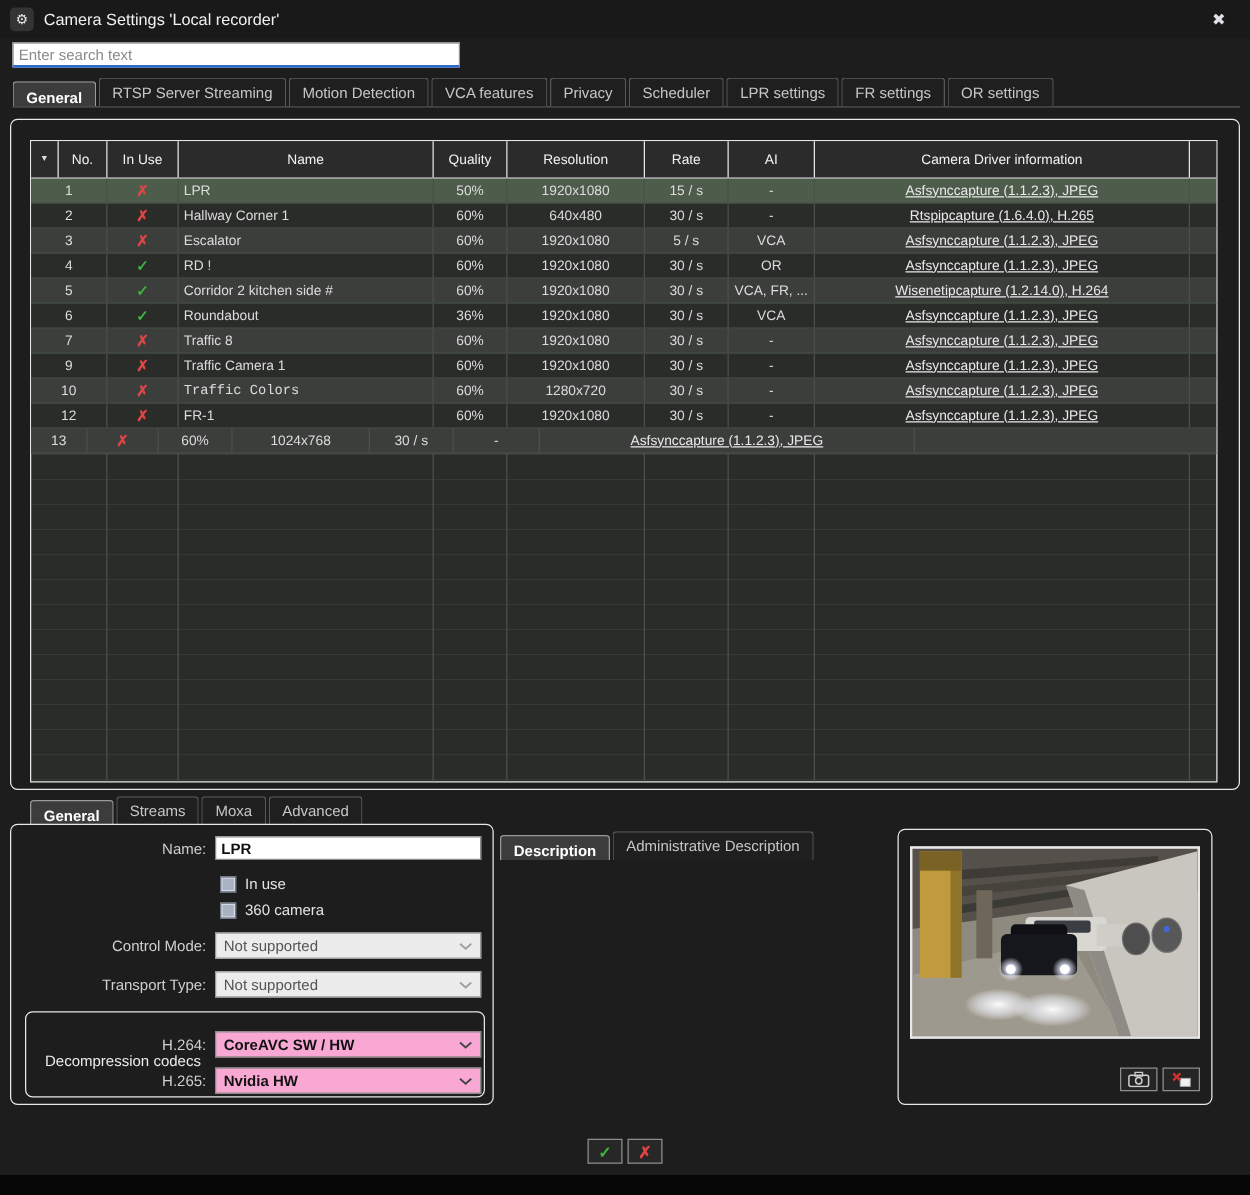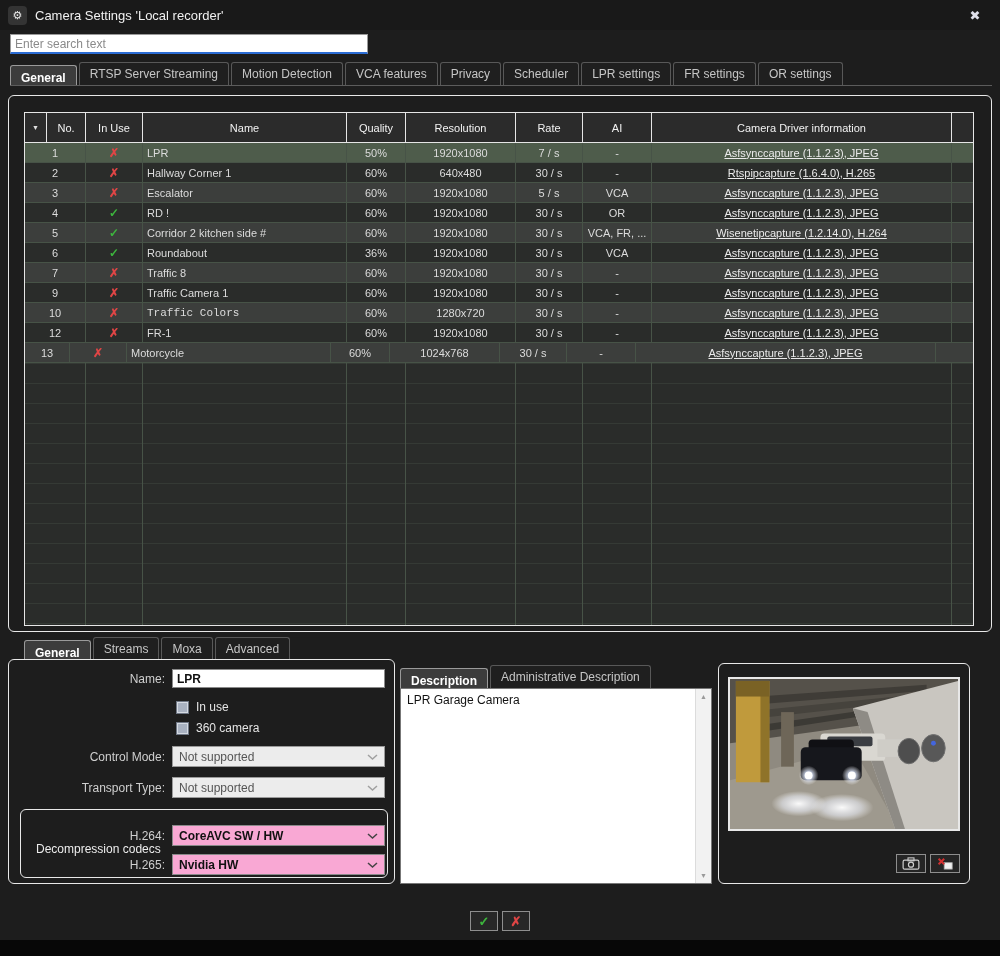"7 / s" div.tcell { text: 7 -> 15 }
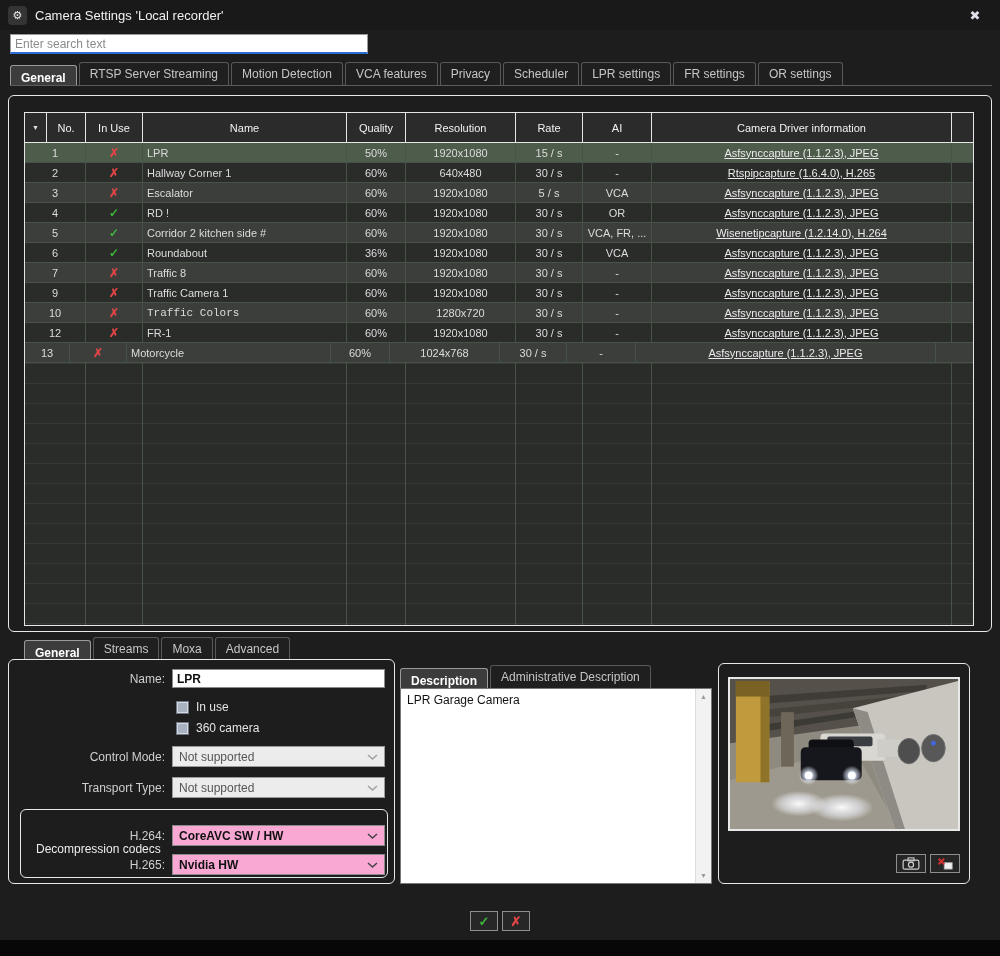"Motorcycle" div.tcell { html: <div>Motorcycle</div> -> none }
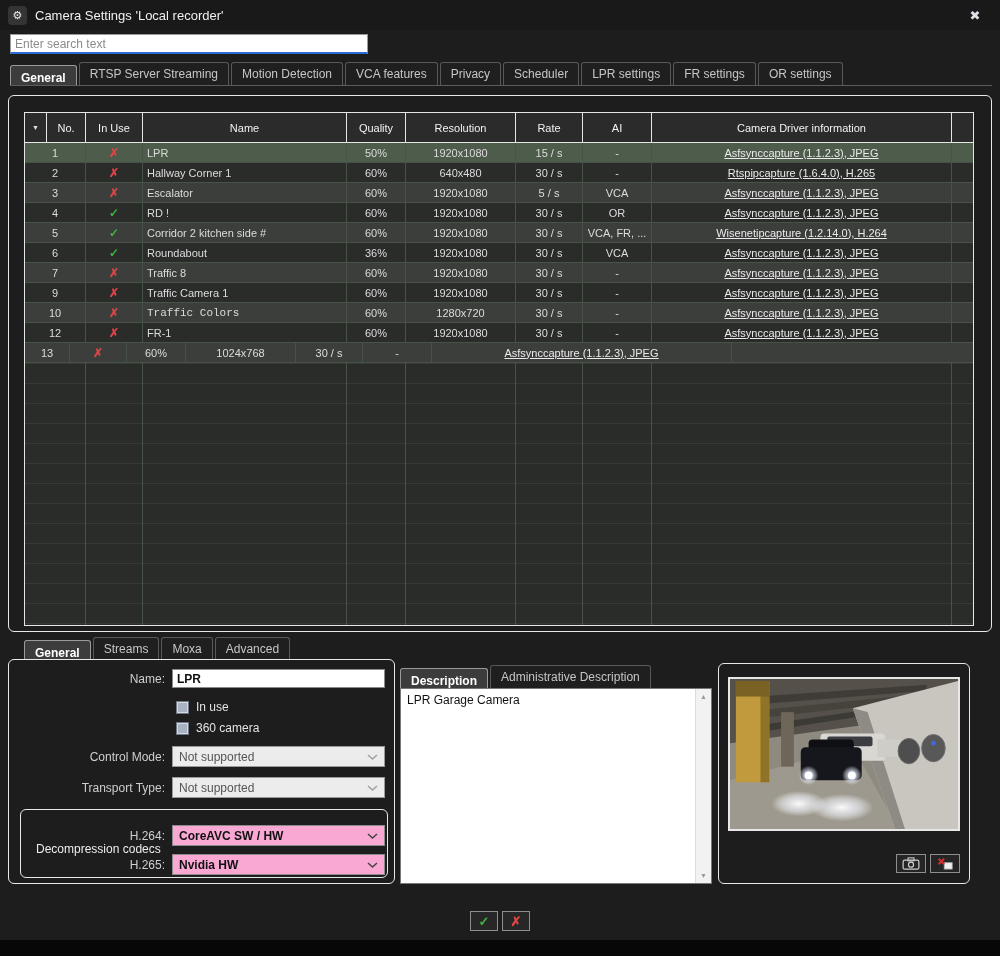"LPR Garage Camera" div { html: <div> <div>LPR Garage Camera</div> <div> <div>▲</div> <div>▼</div> </div> </div> -> none }
